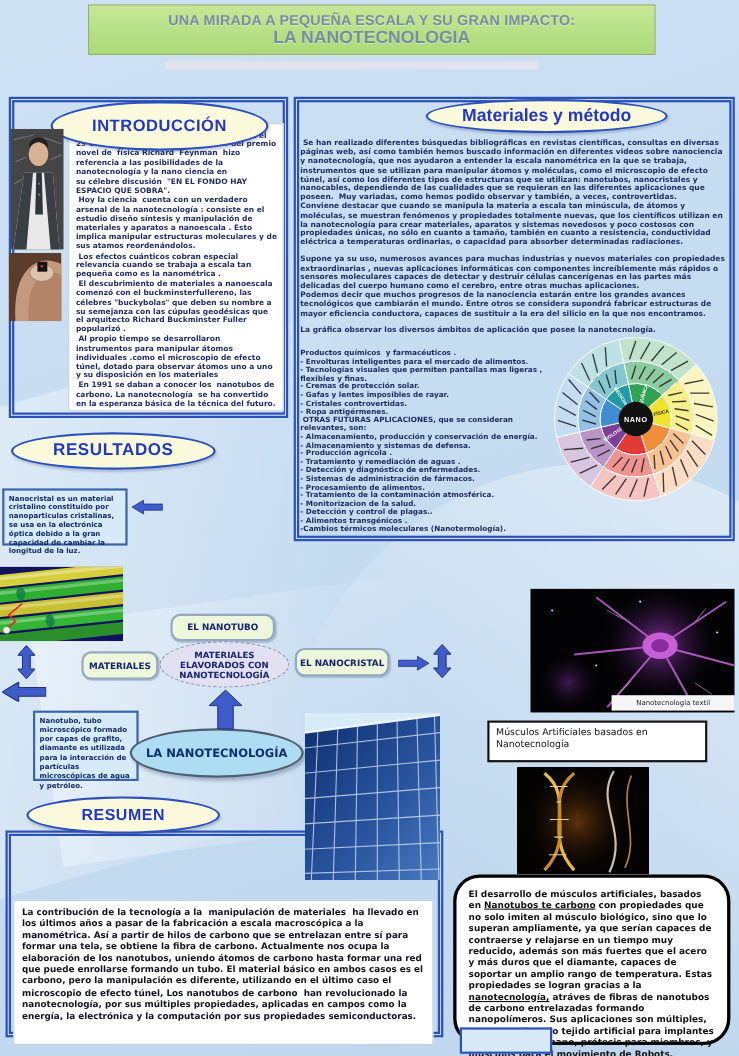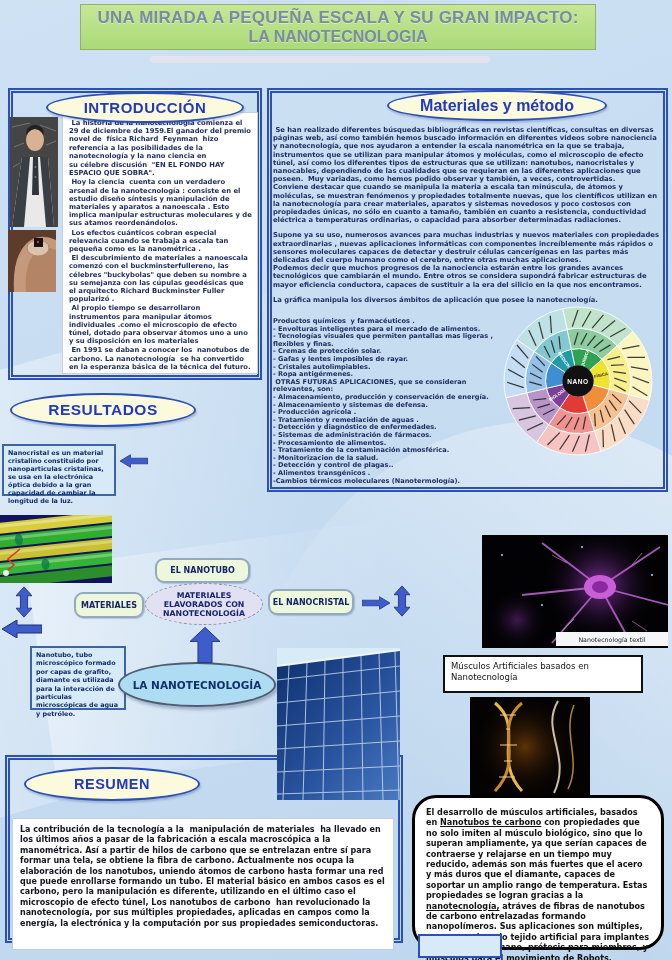"UNA MIRADA A PEQUEÑA ESCALA" #title-bar .t1 { font-size: 17px -> 13px }
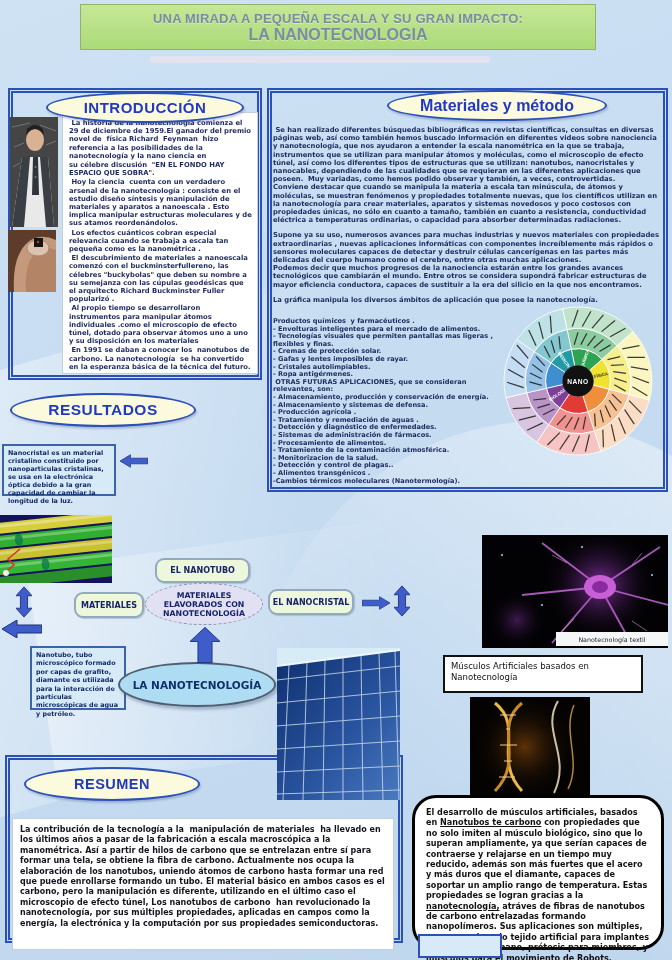"INTRODUCCIÓN" #intro-ellipse { height: 31px -> 45px }
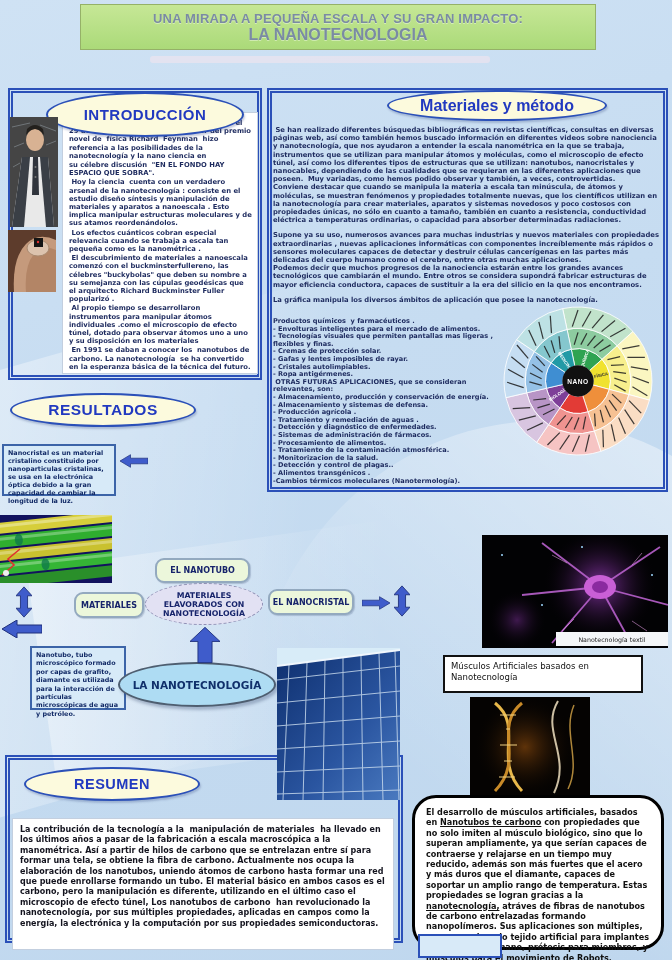"La gráfica manipula los diversos" div.bodytext { text: manipula -> observar }
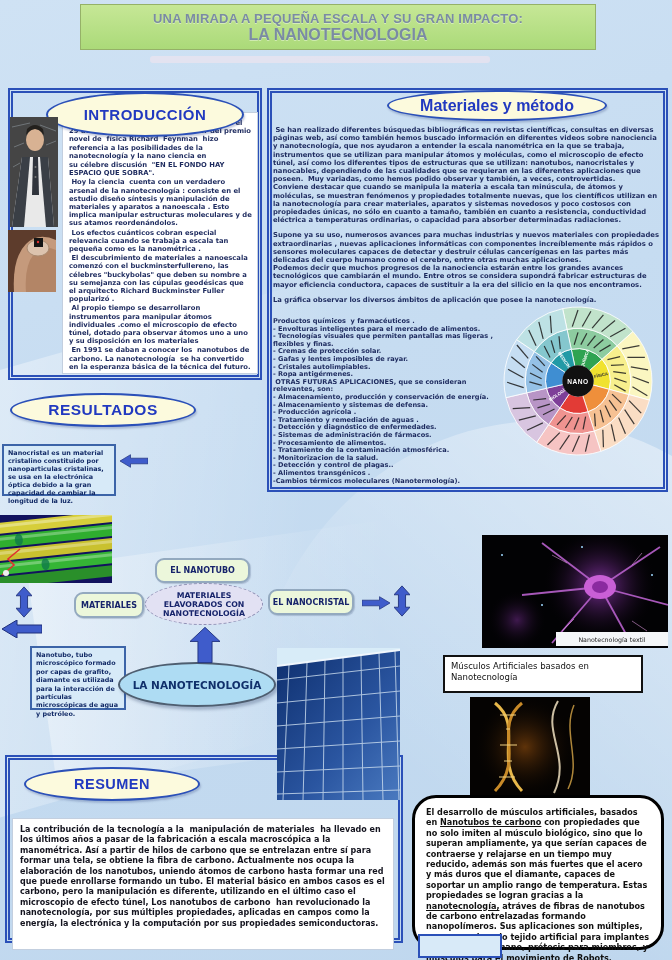"- Cristales autolimpiables." div { text: autolimpiables -> controvertidas }
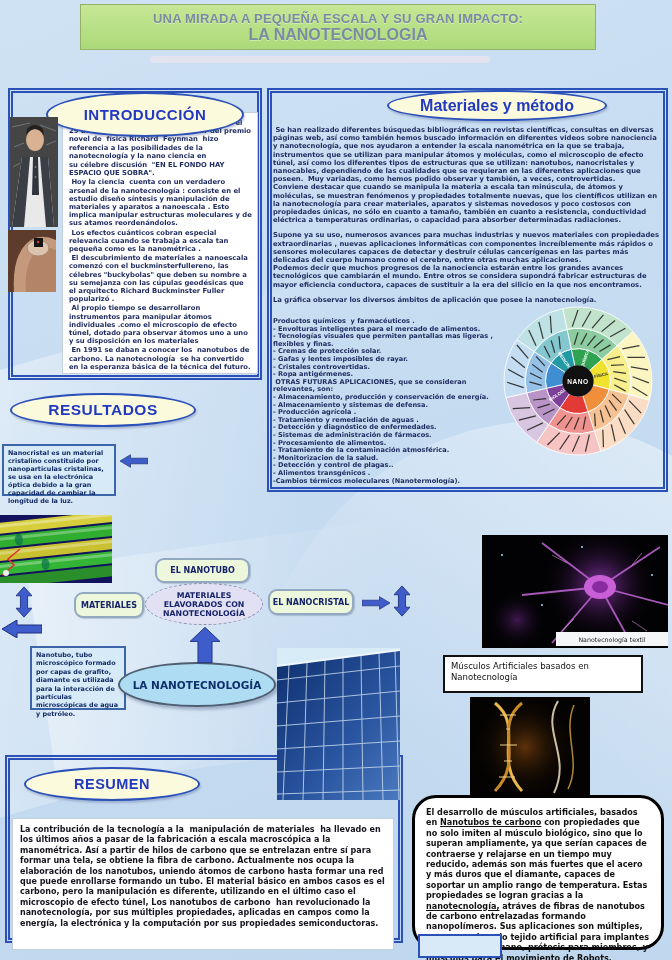"RESUMEN" #resumen-ellipse { top: 767px -> 724px }
